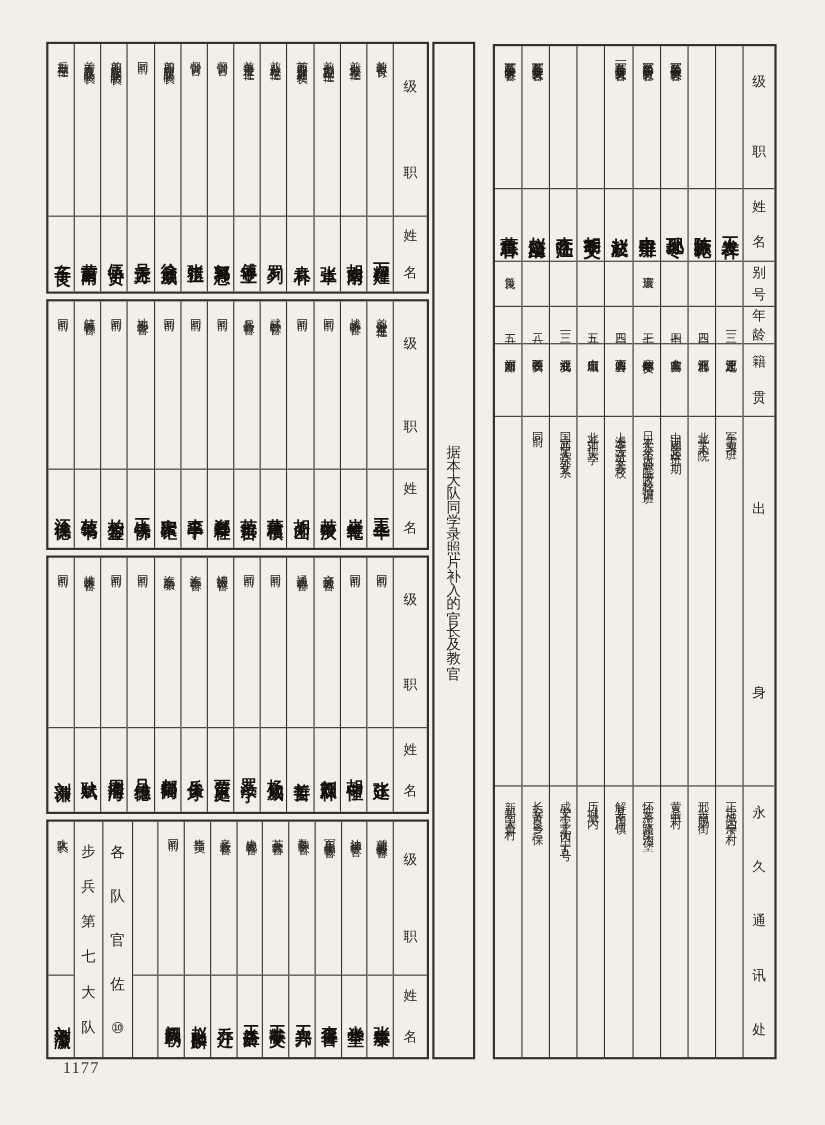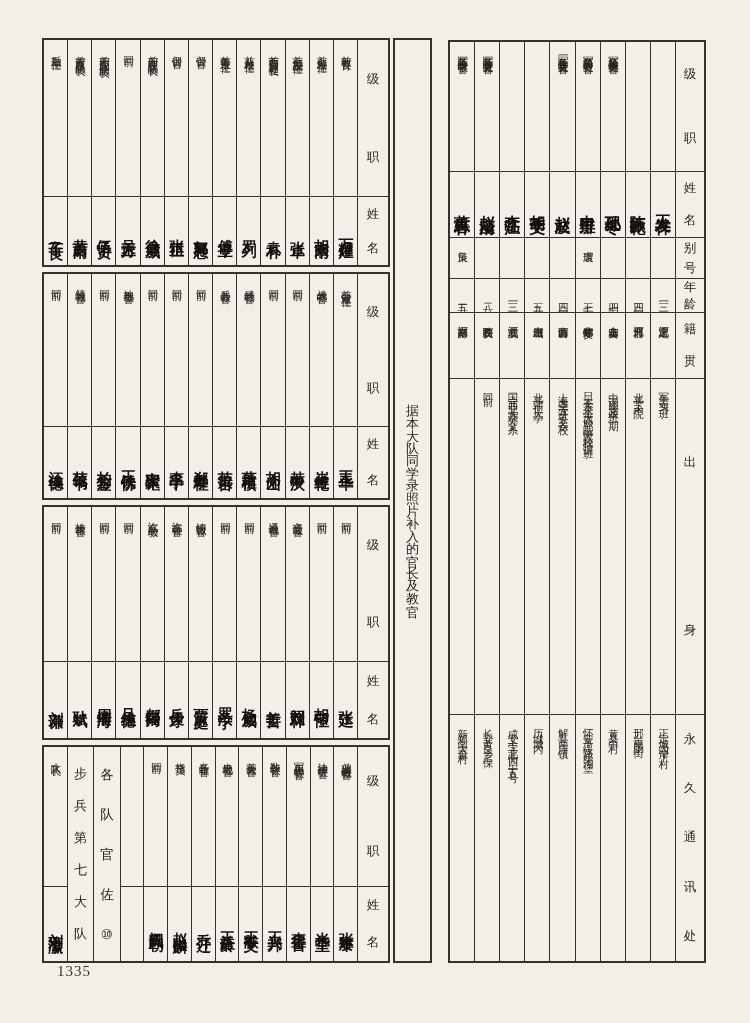"1335" div.page-number { text: 1335 -> 1177 }
